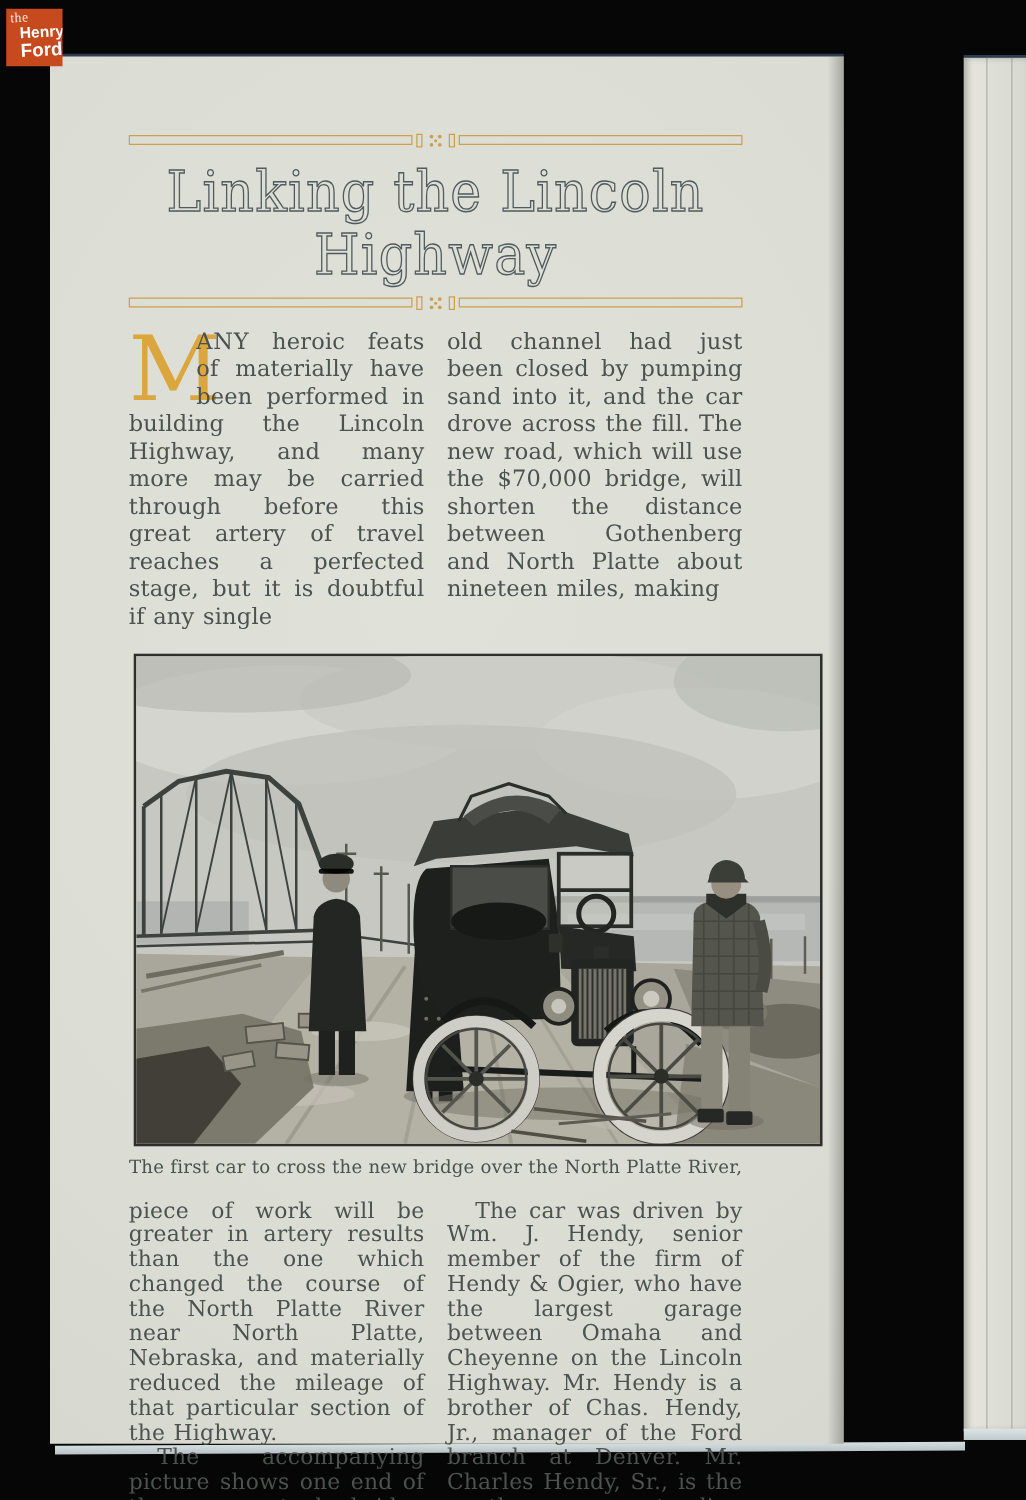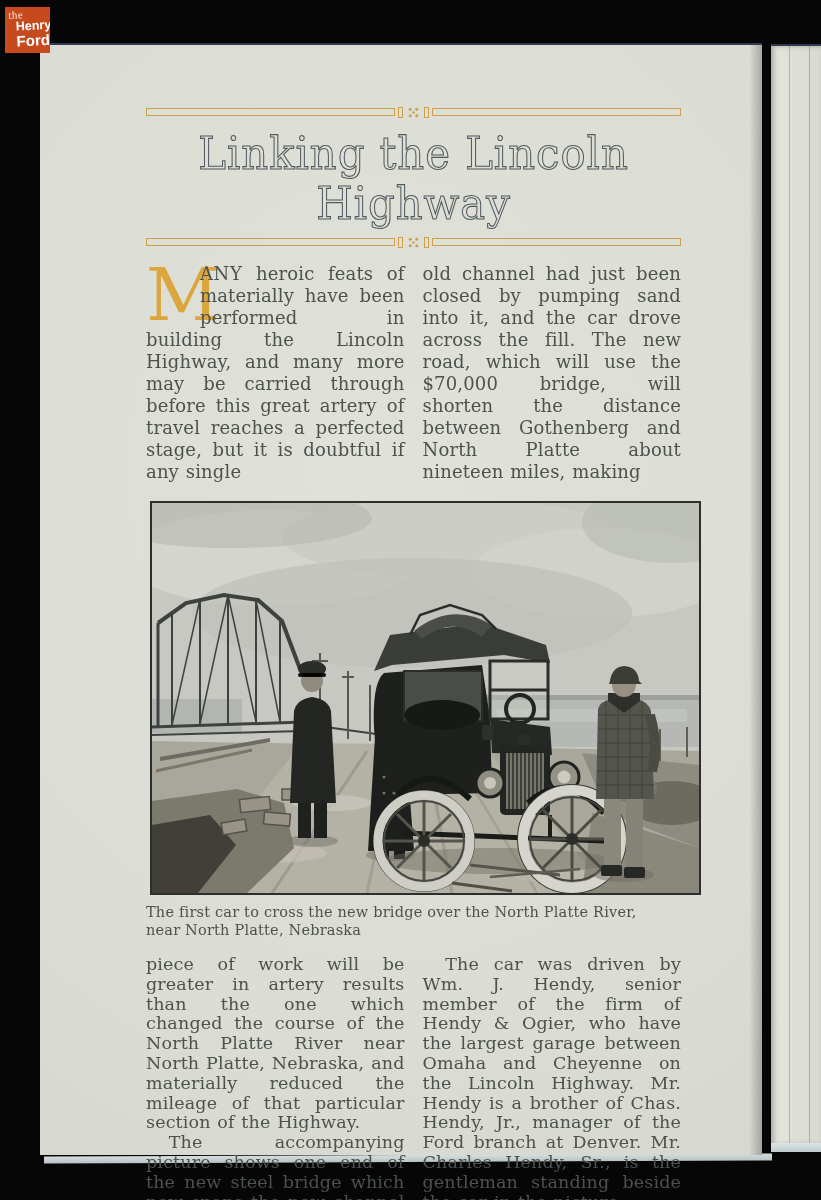"Linking the Lincoln Highway" .page { padding: 61px 81px 0 106px -> 61px 81px 0 63px; width: 722px -> 635px }
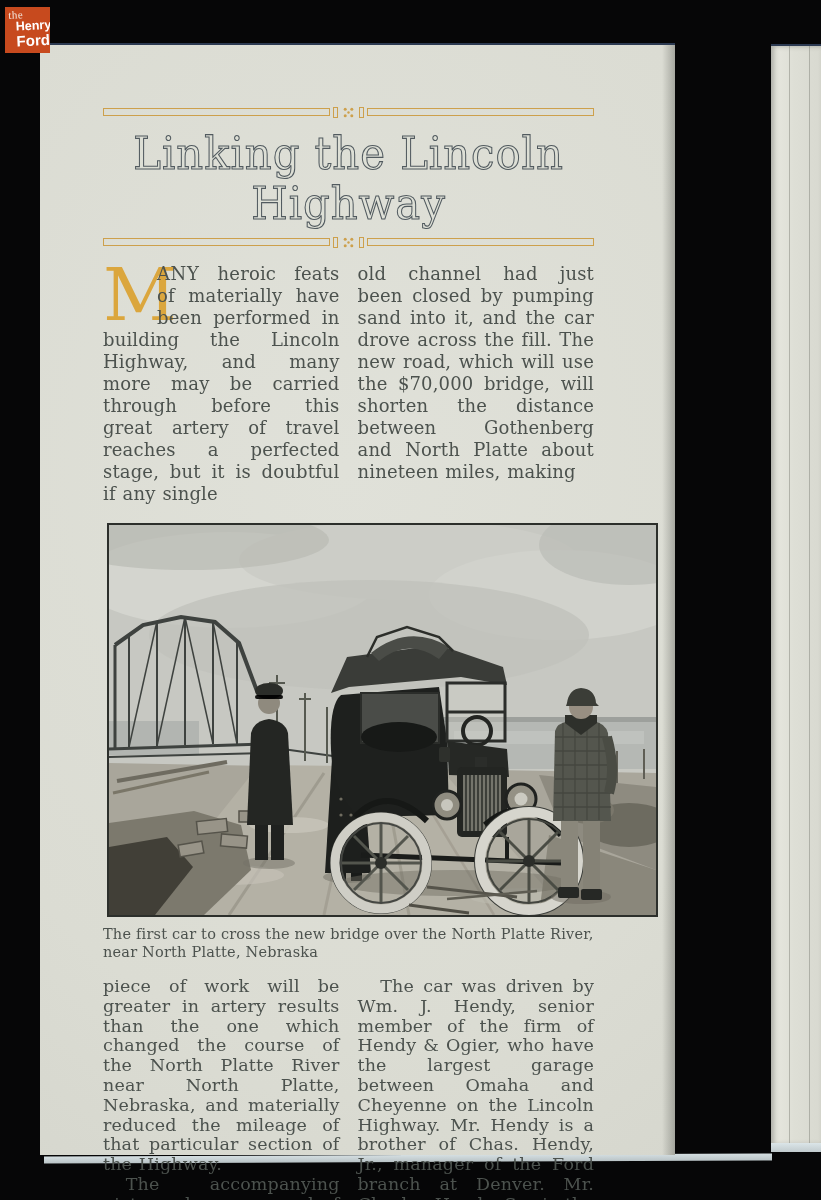"The first car to cross" .caption { text-align: left -> center }
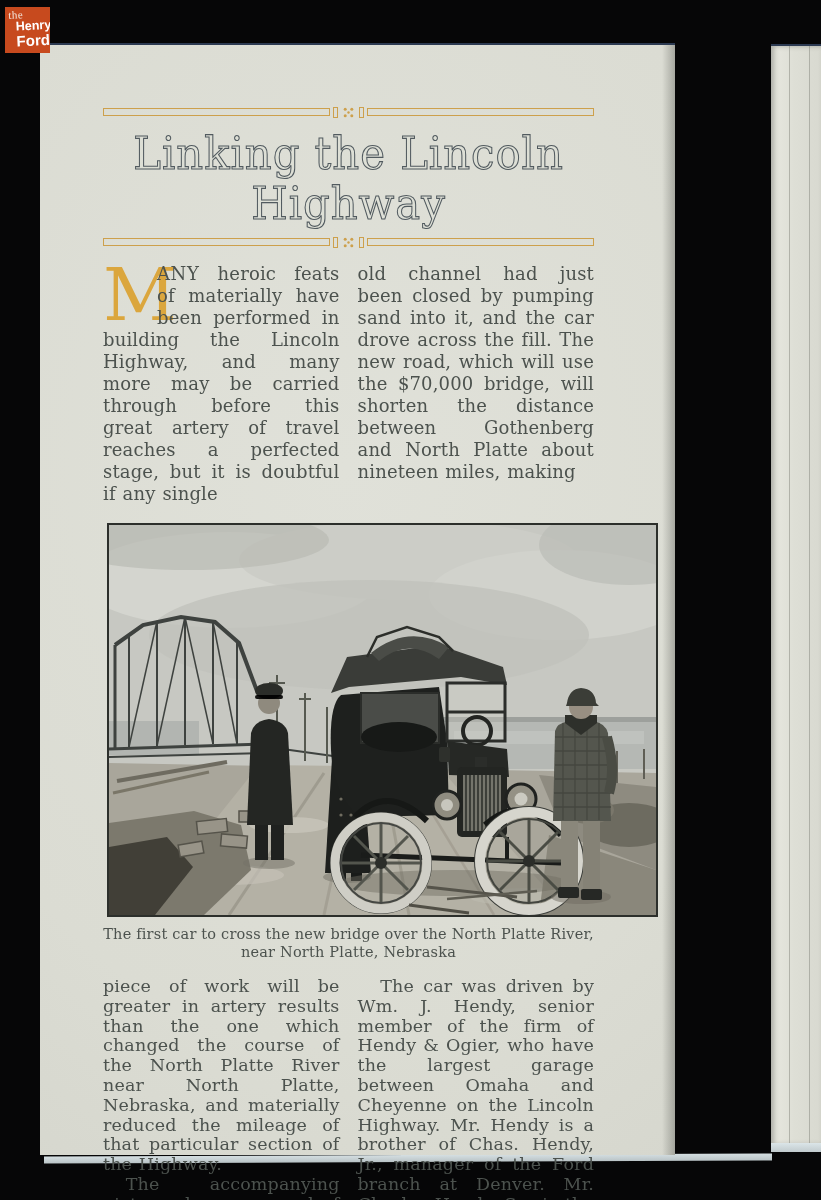"near North Platte, Nebraska" div { html: <div>near North Platte, Nebraska</div> -> none }
